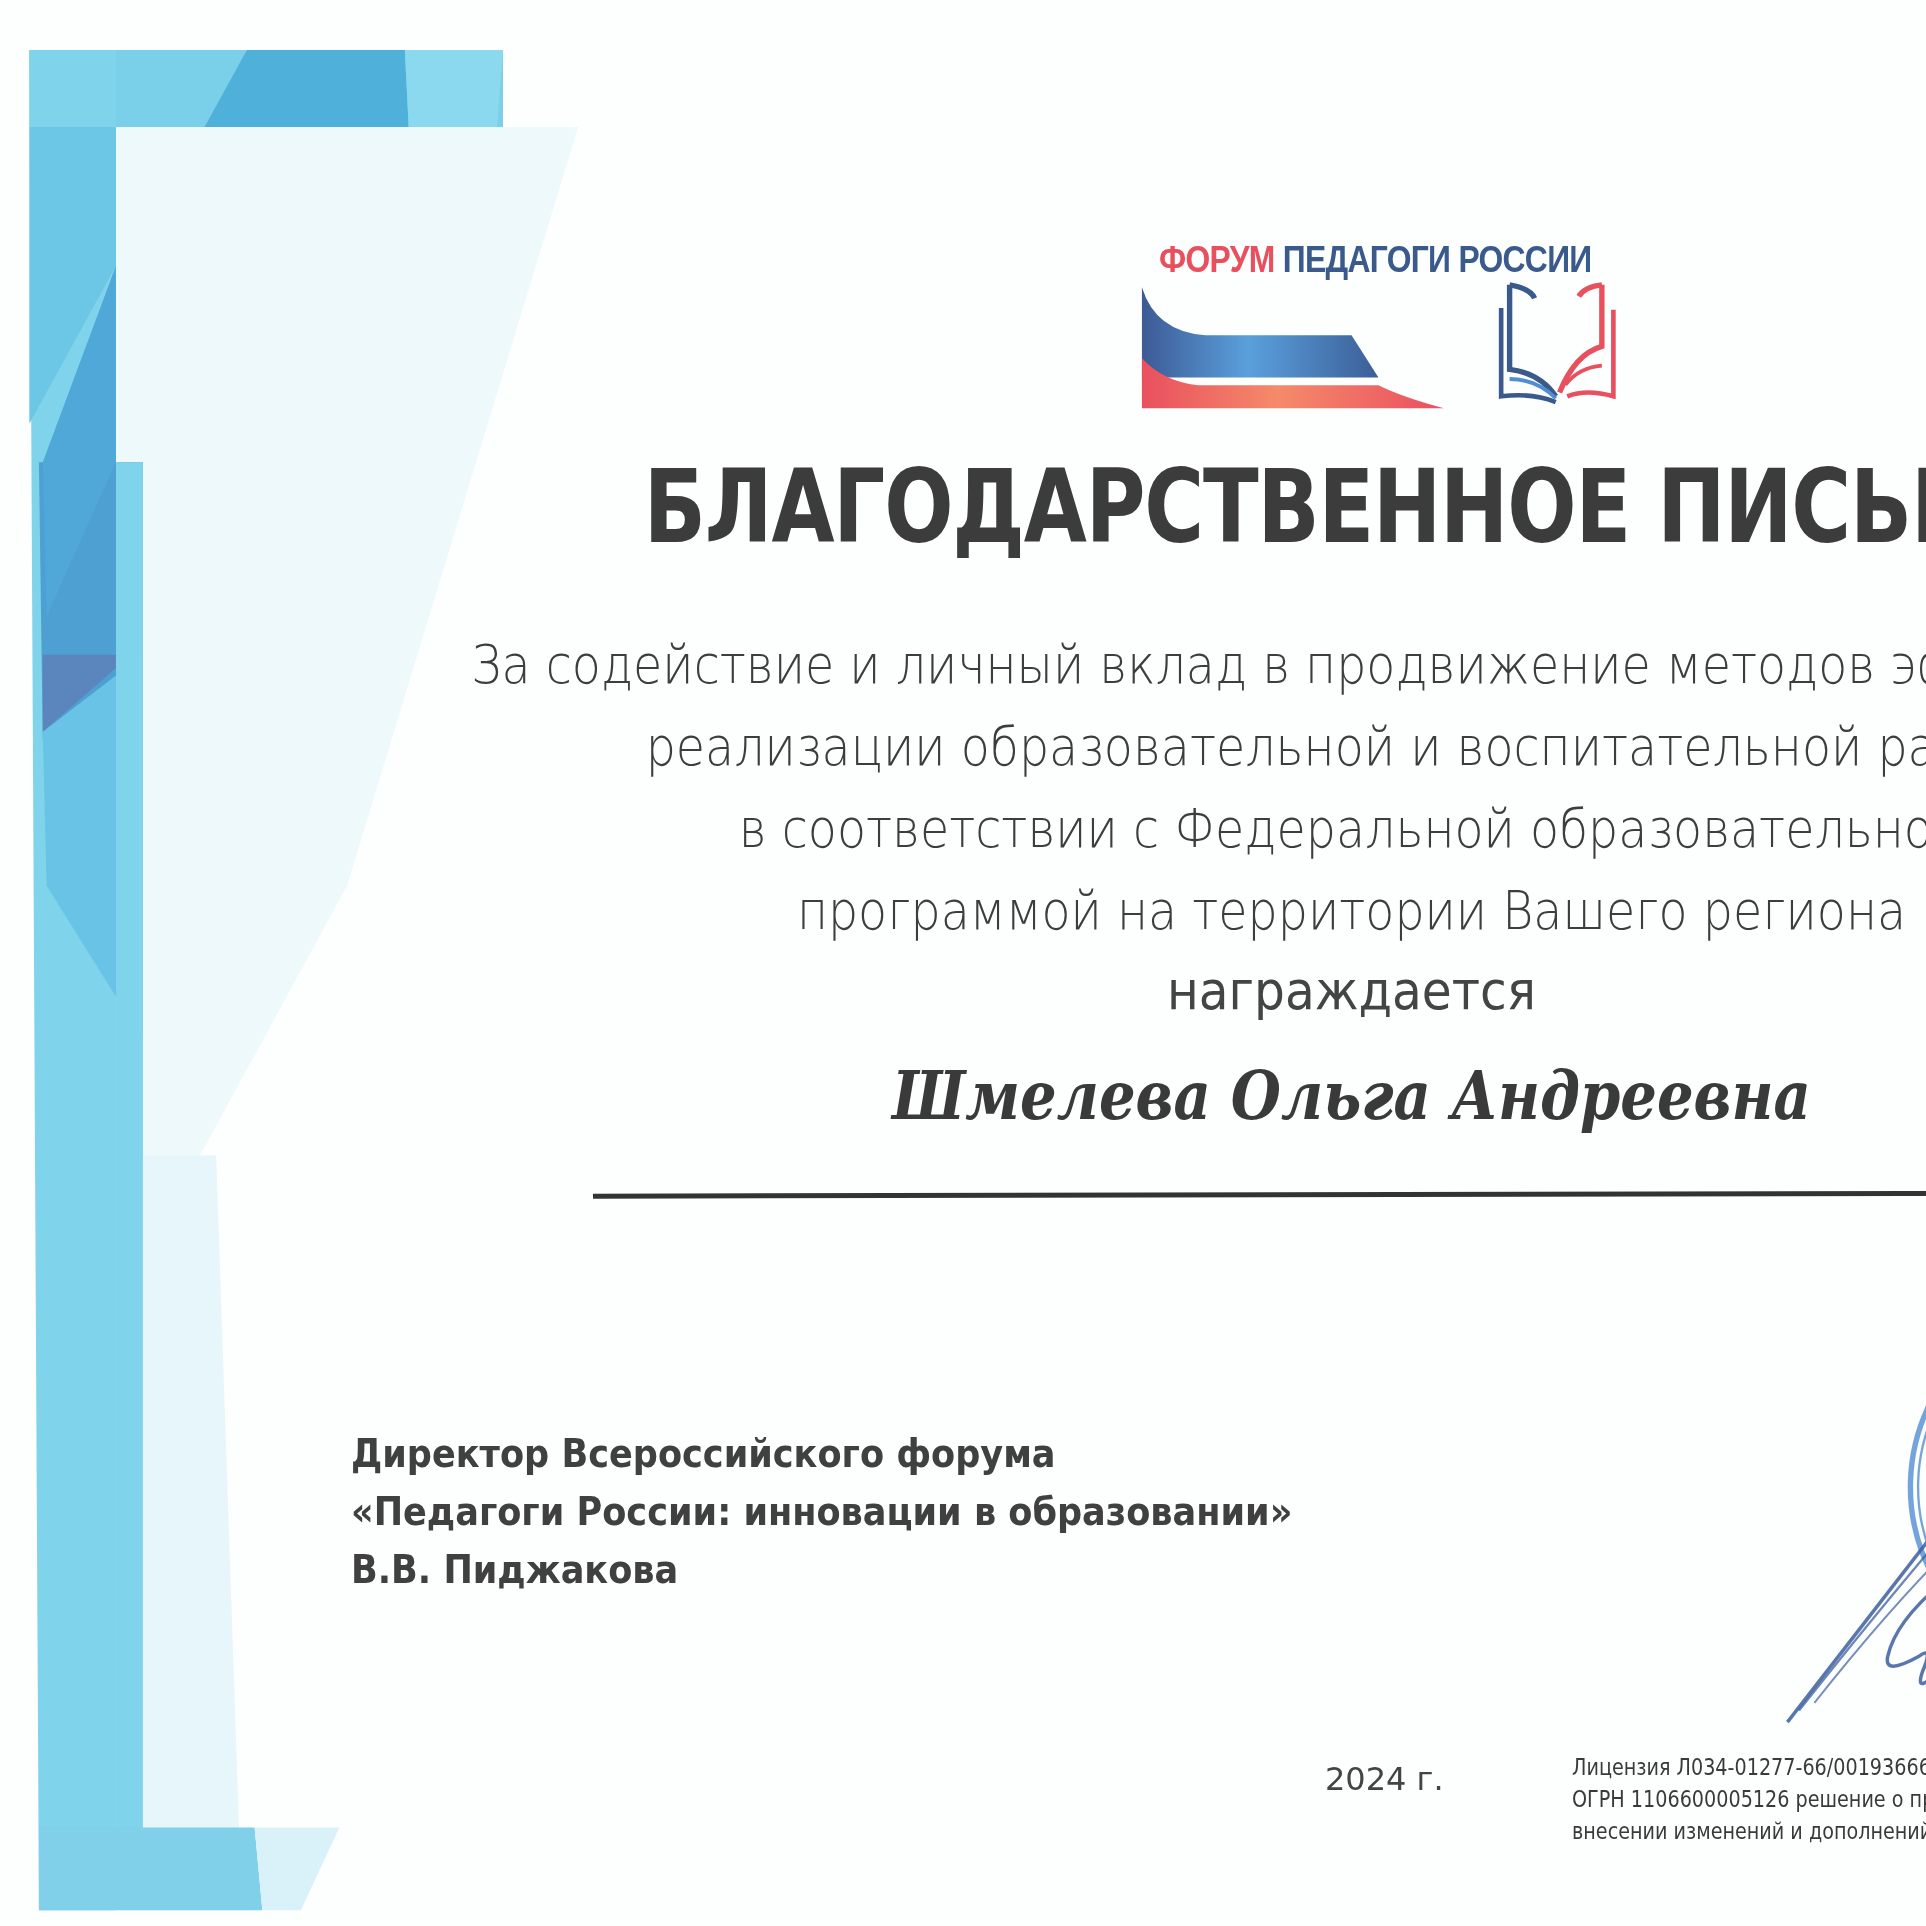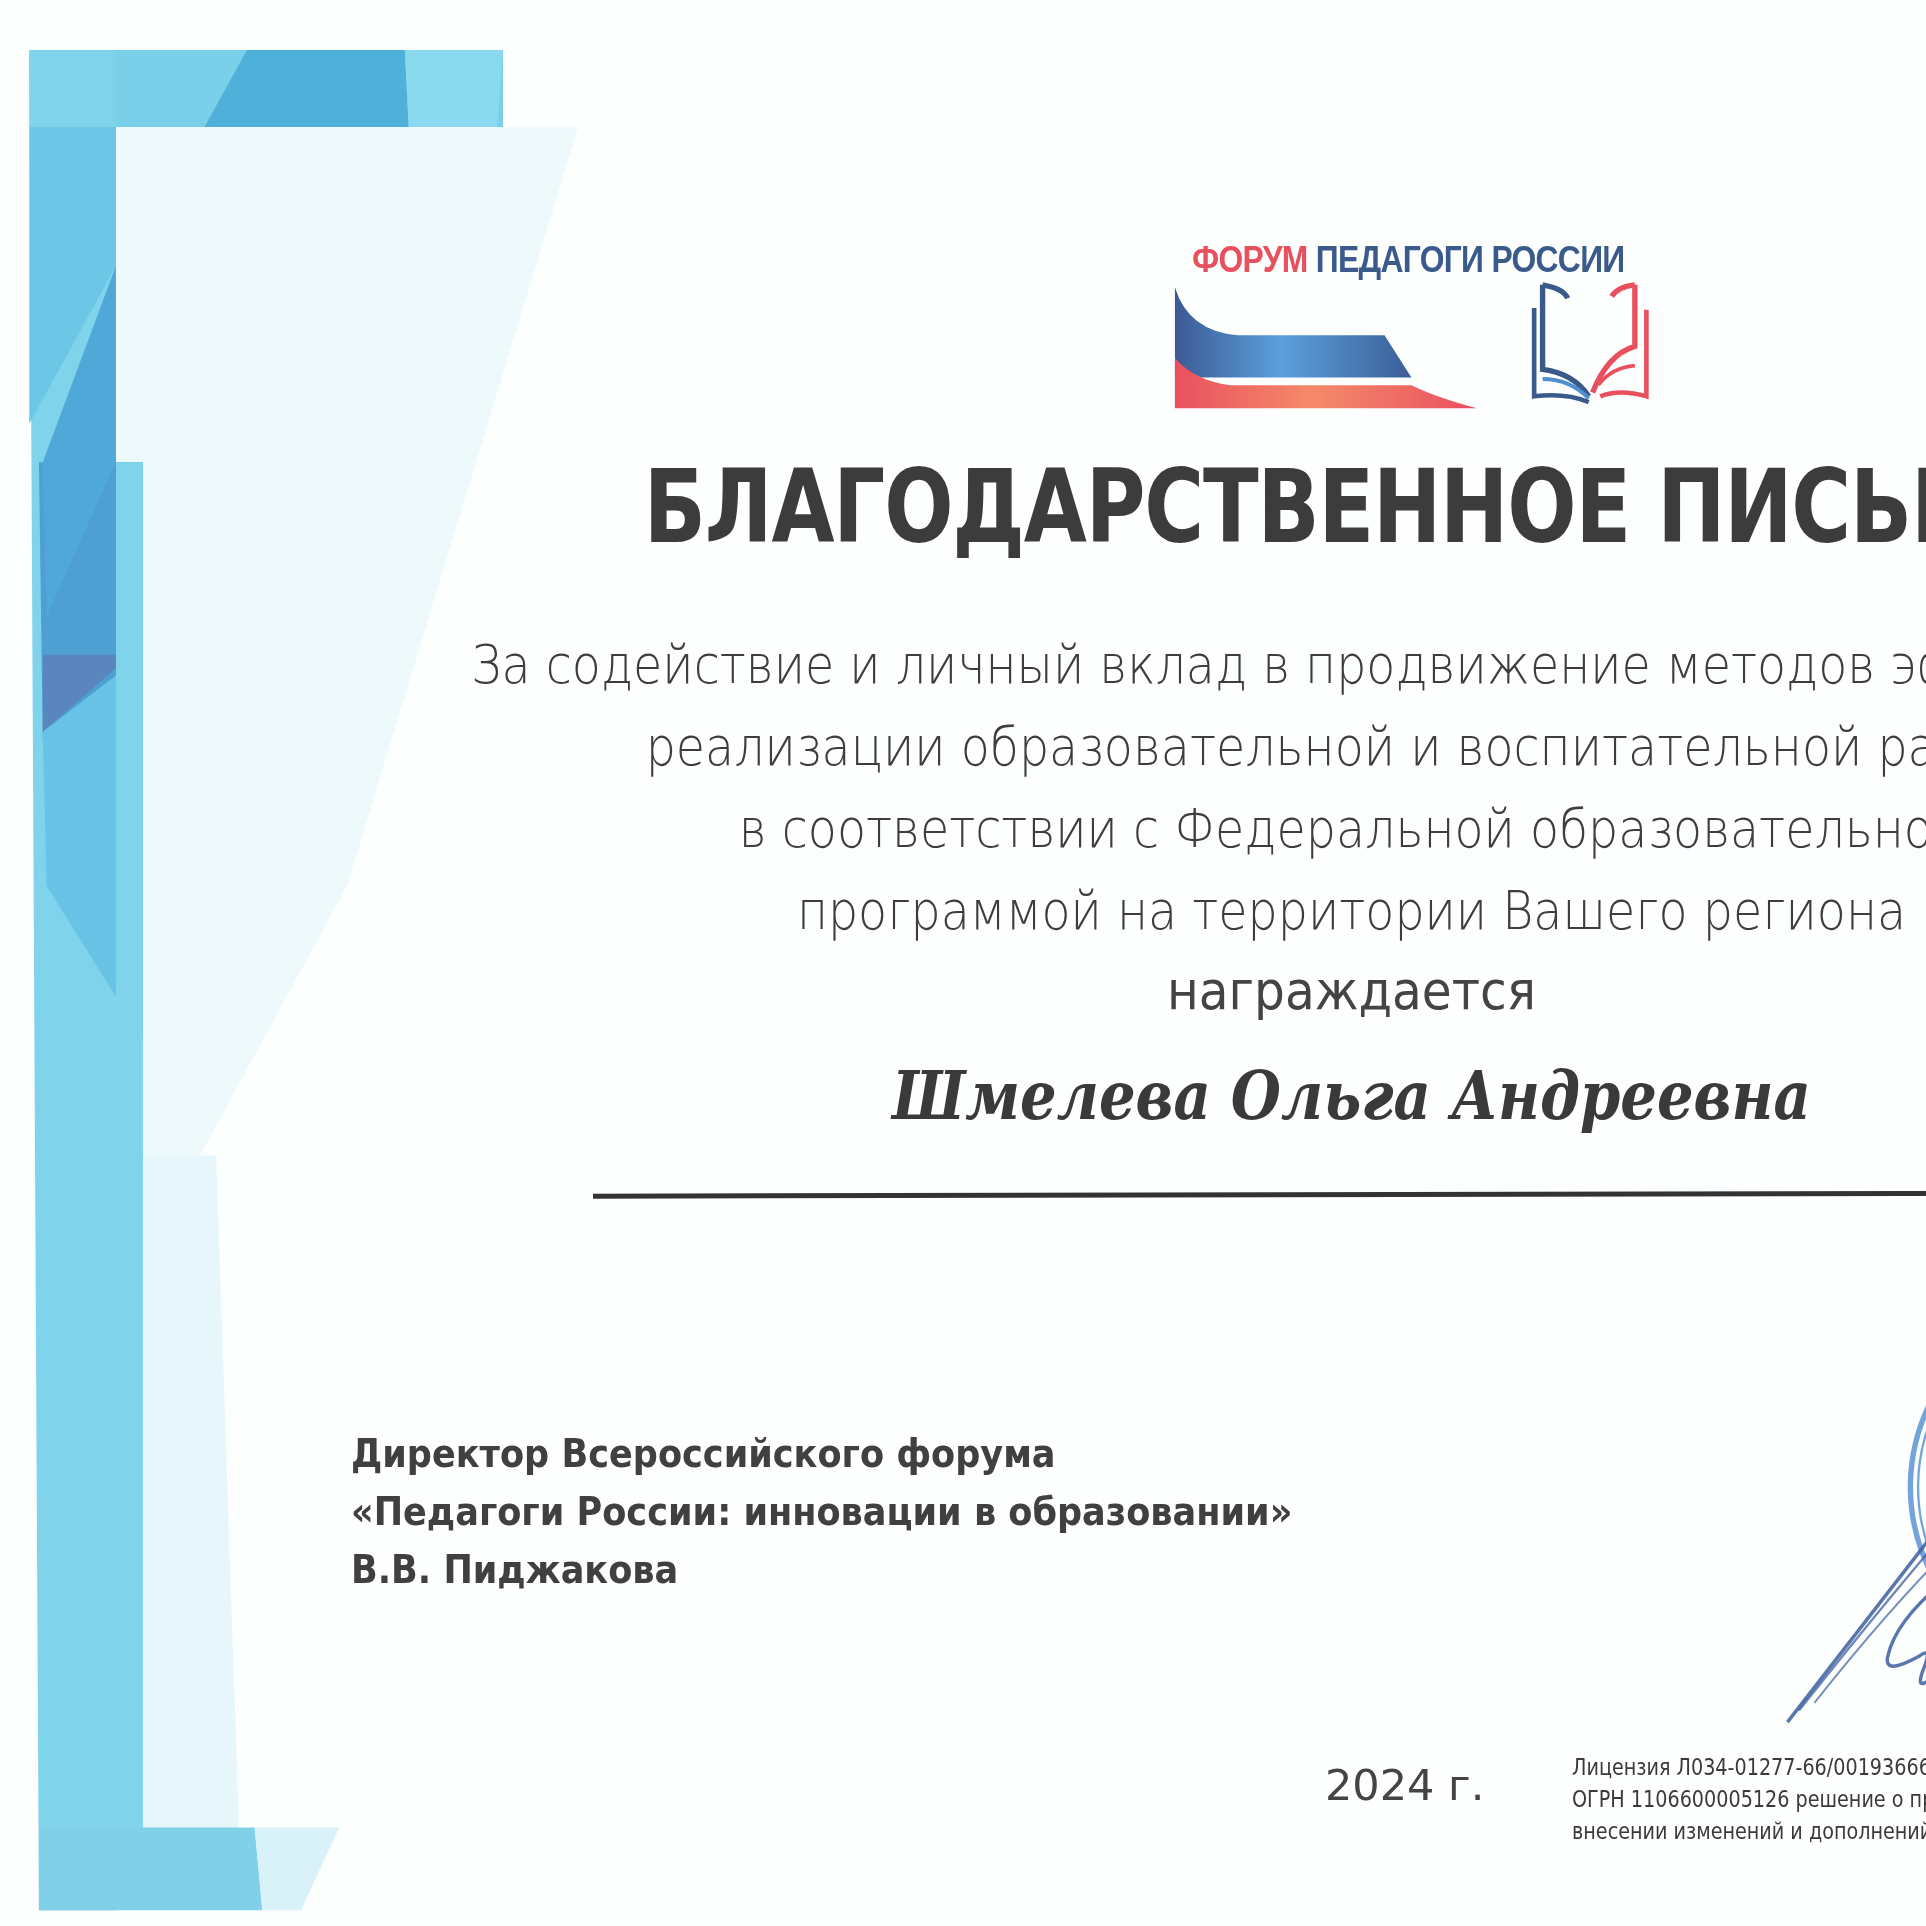"ФОРУМ ПЕДАГОГИ РОССИИ" .logo { left: 1142px -> 1109px }
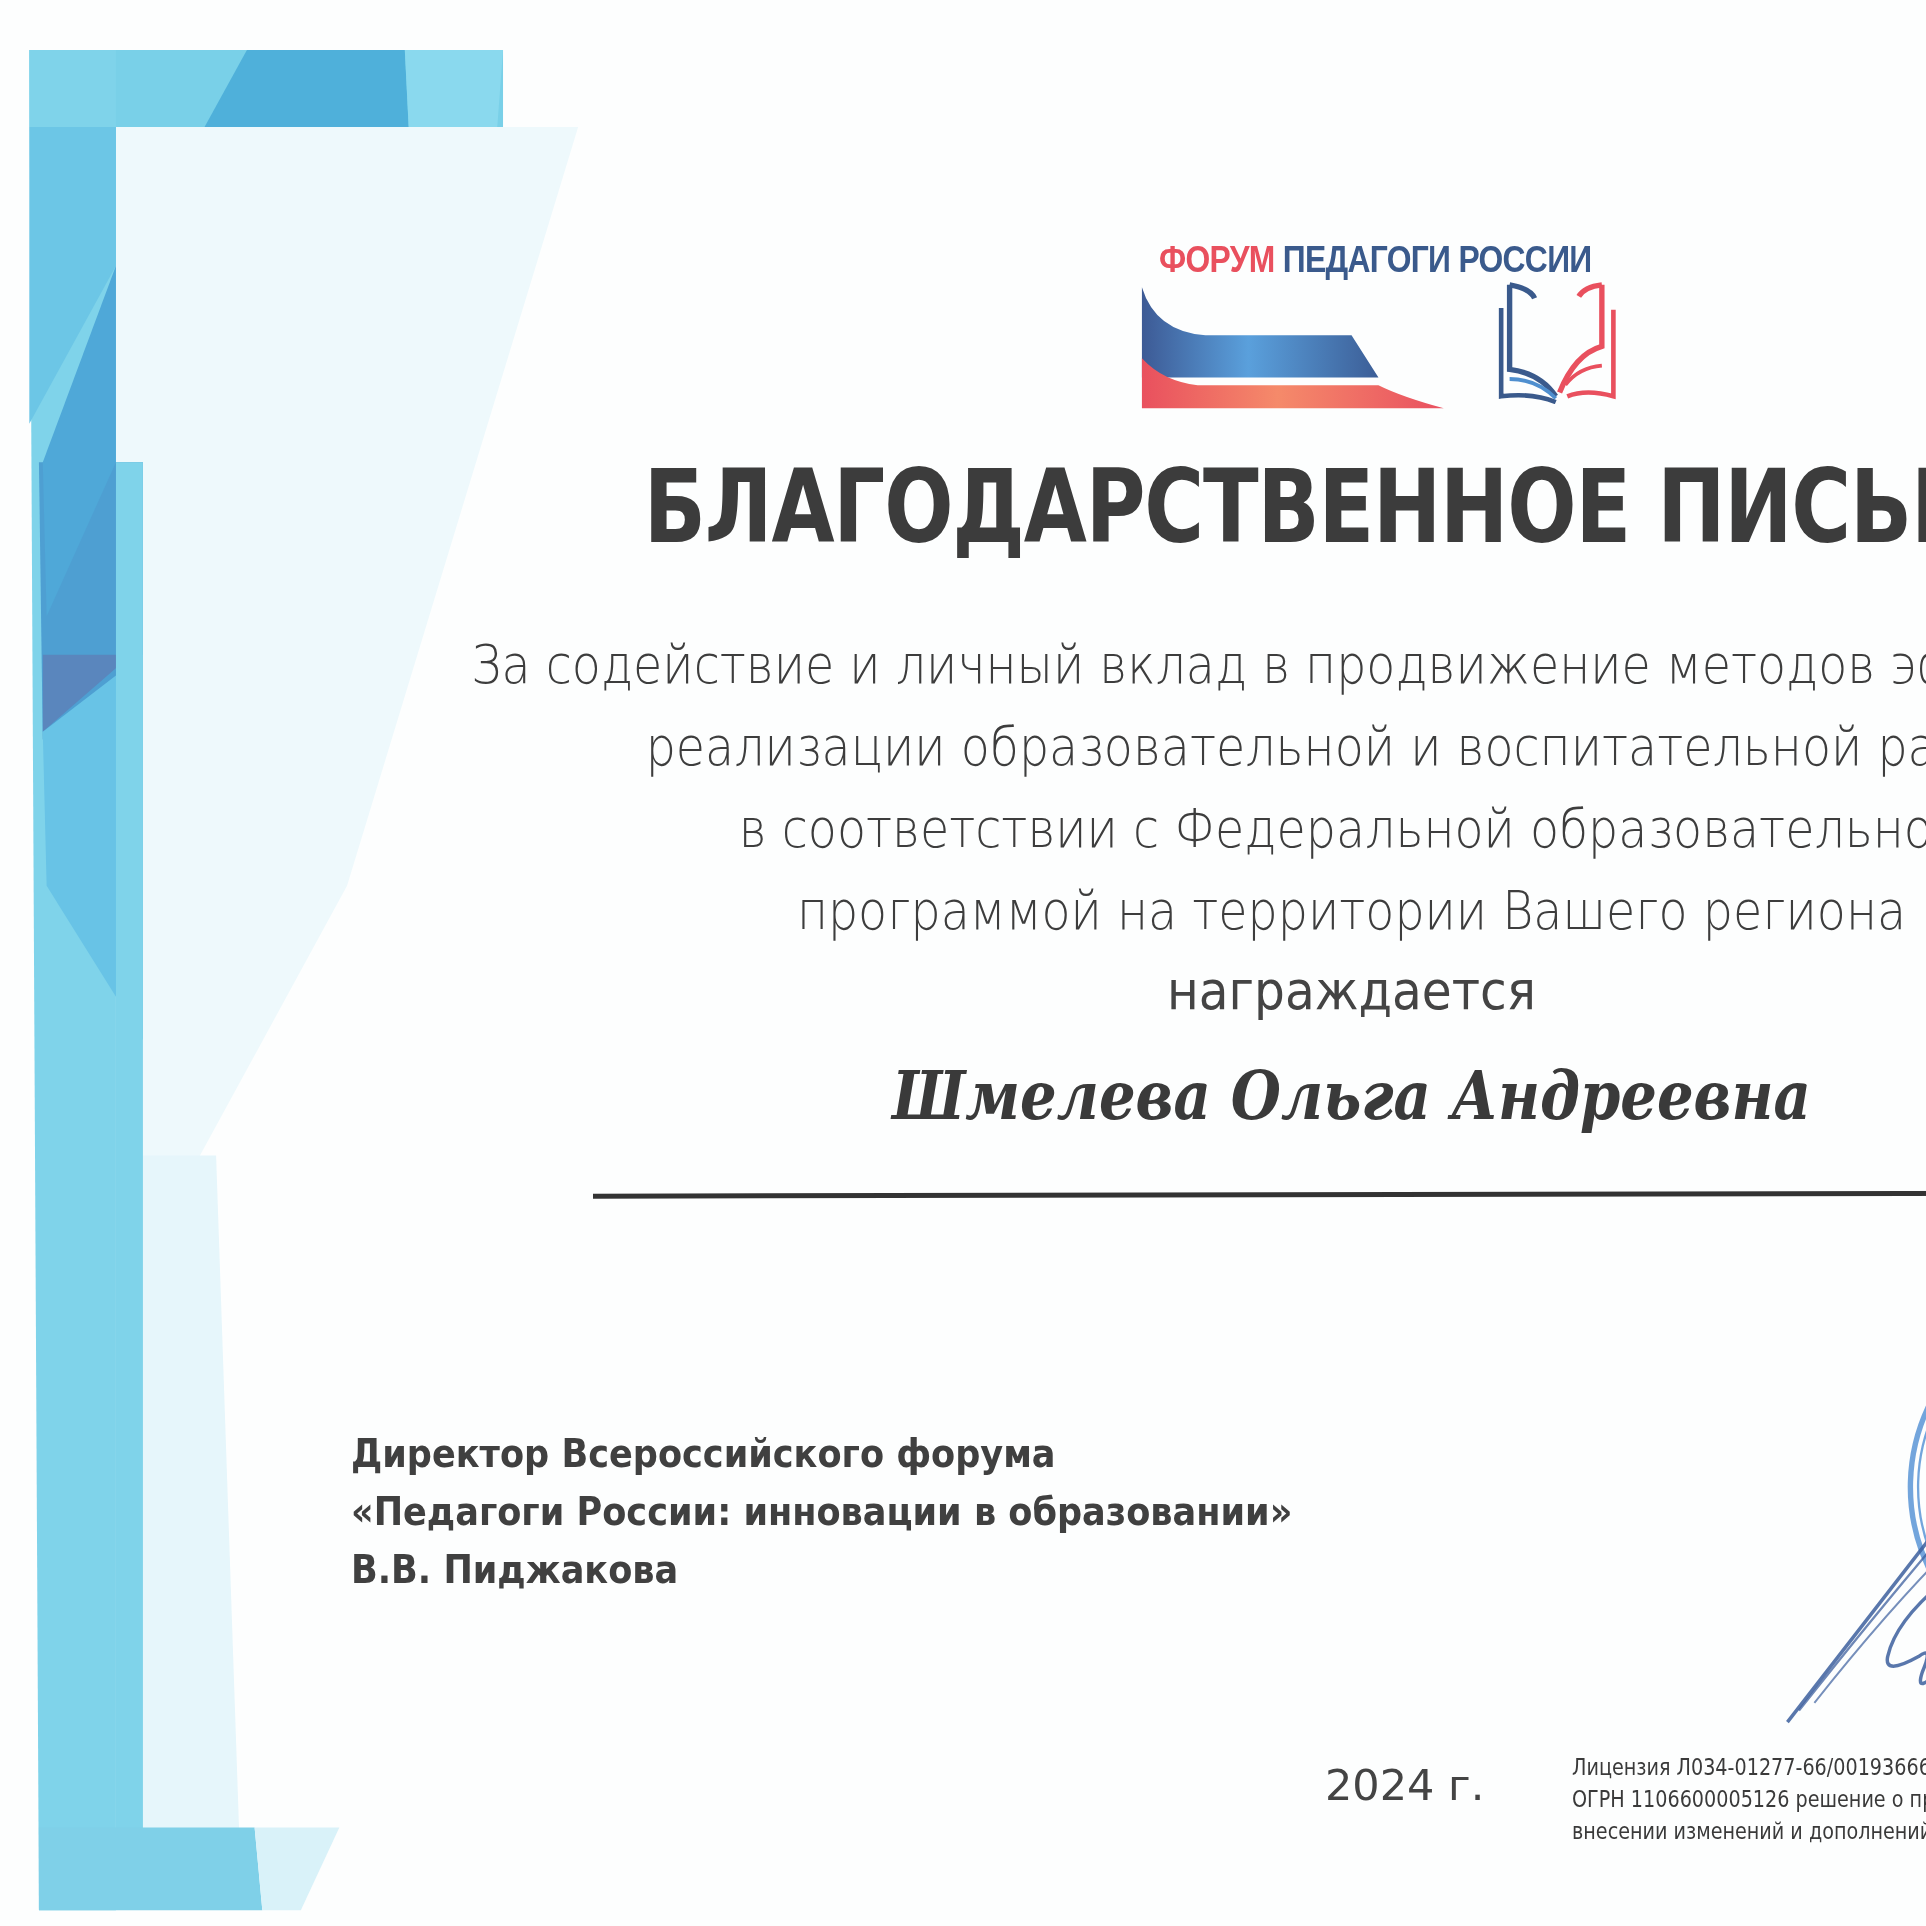"2024 г." .year { font-size: 43px -> 32px }
